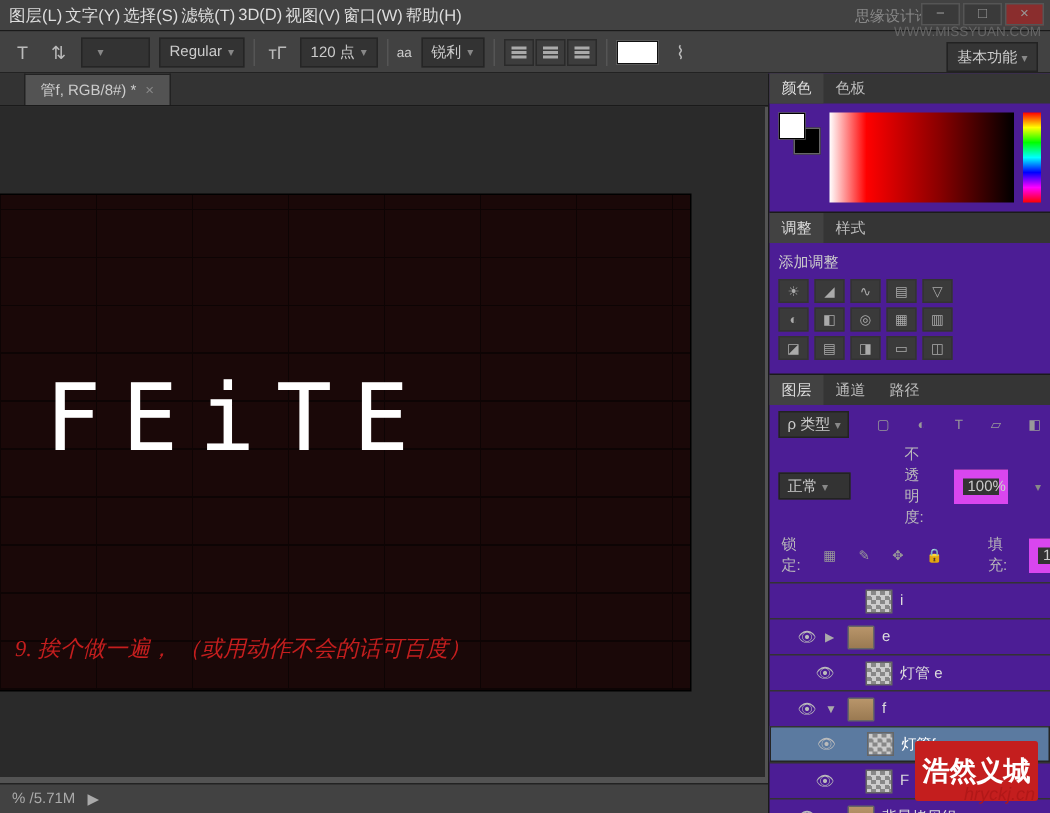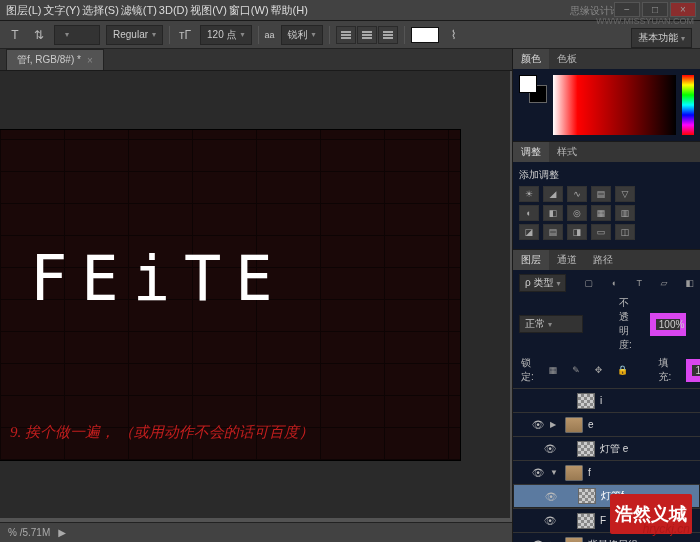"管f, RGB/8#) *" .tabbar { padding-left: 6px -> 16px }
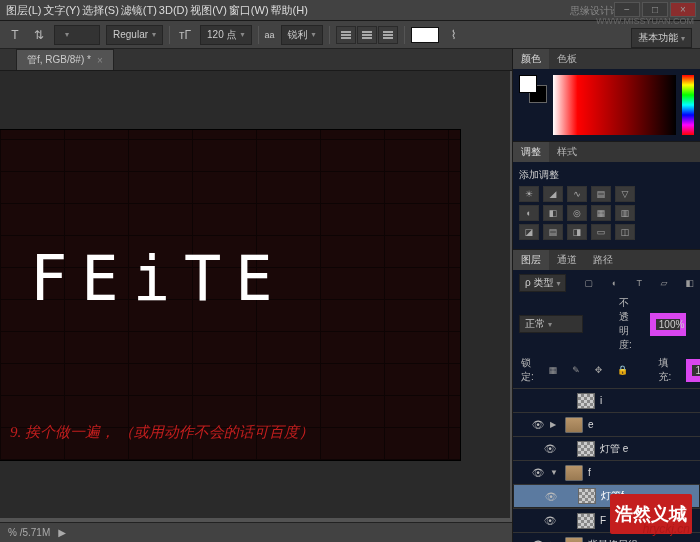"颜色" .panels { background: #0f172a -> #4c1d95 }
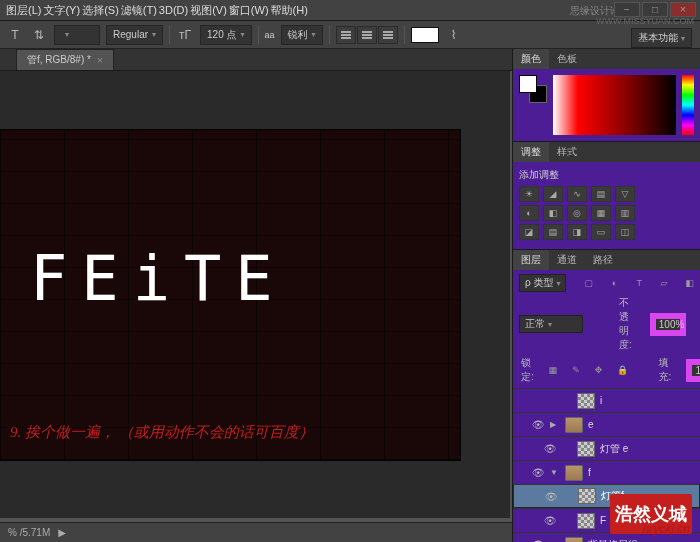"正常" div.lsel { width: 64px -> 48px }
